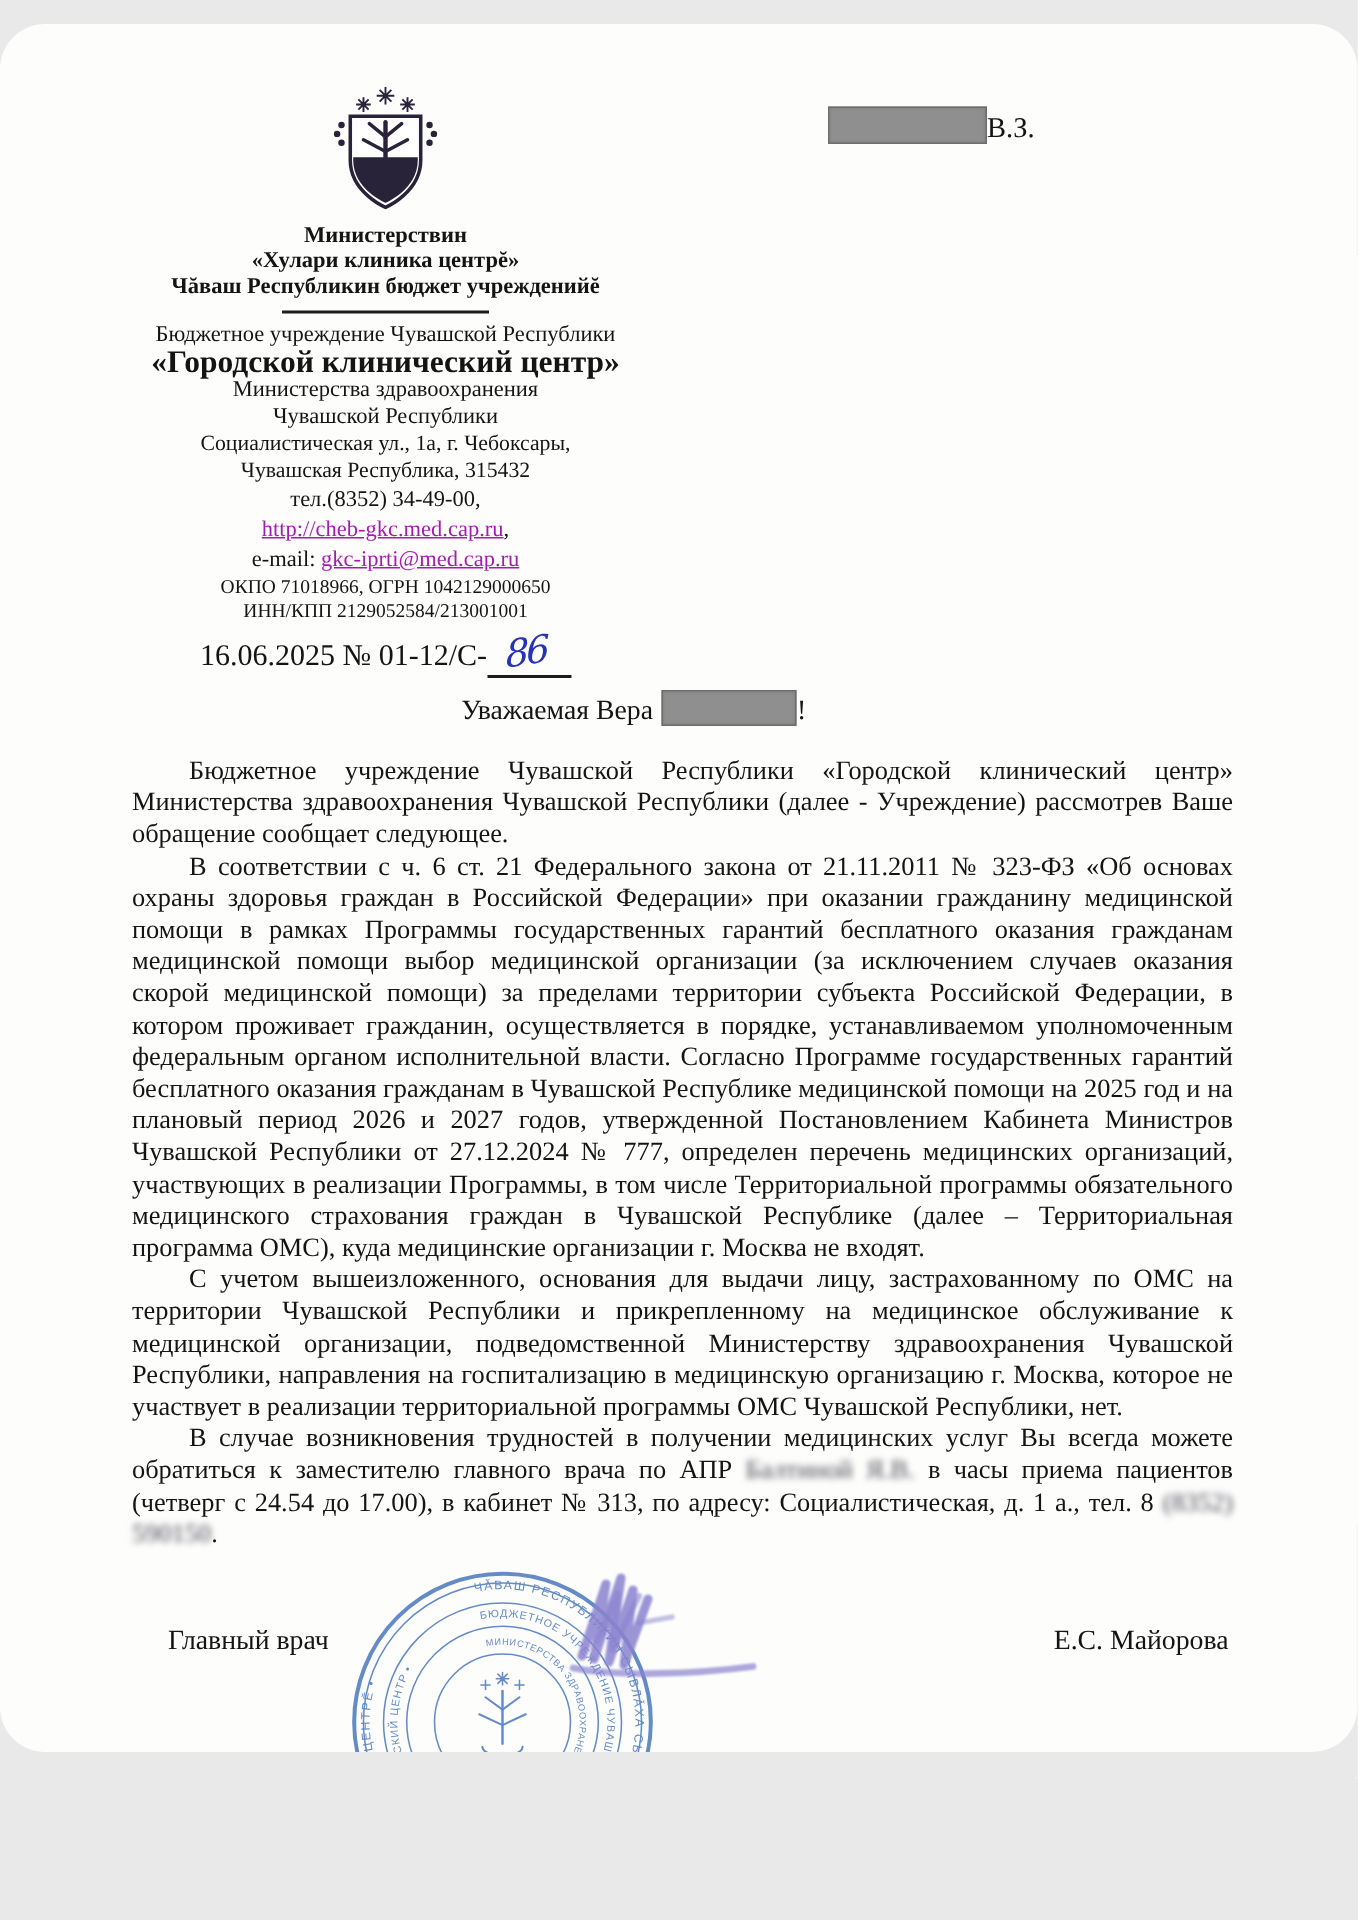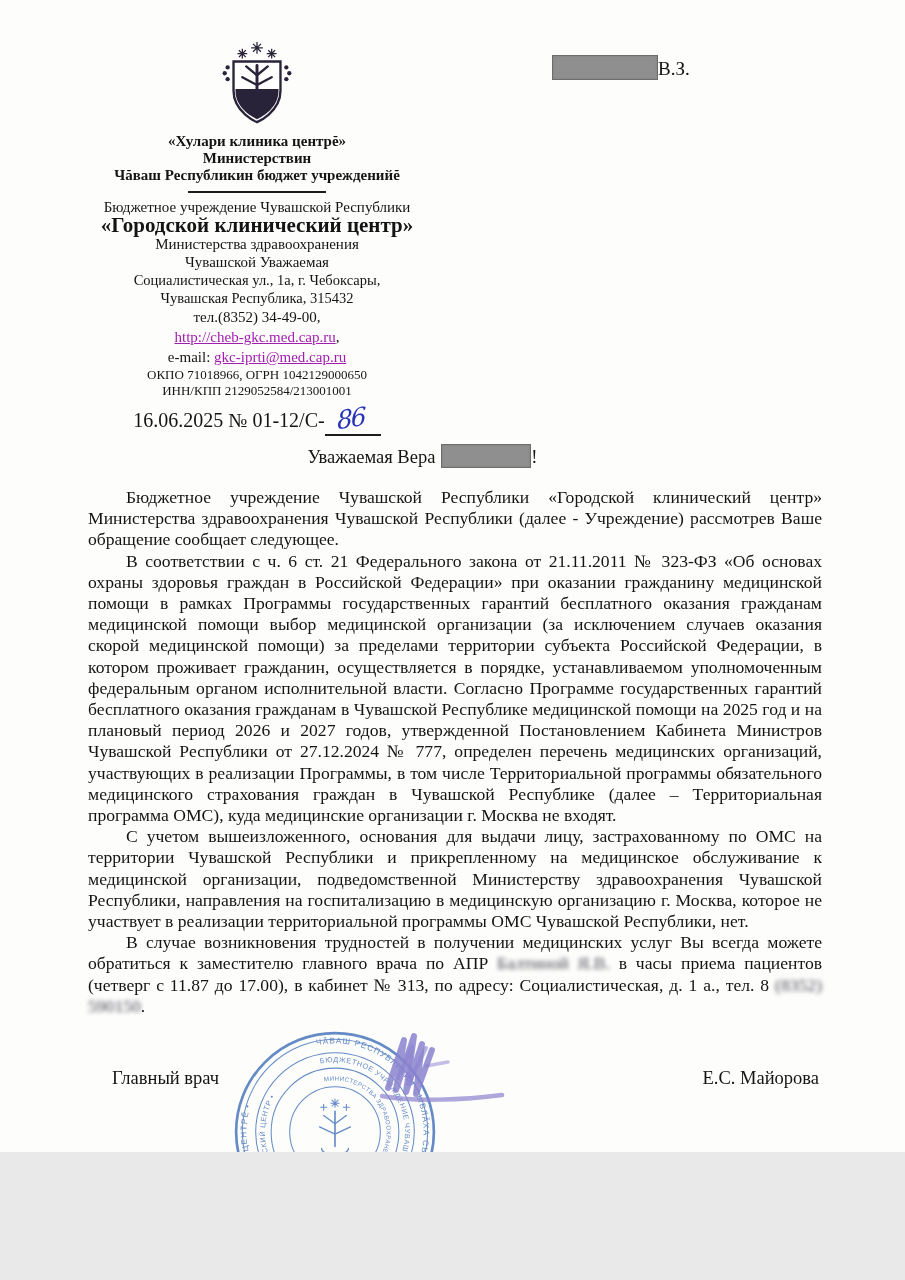"В.З." .page { border-radius: none -> 30px; margin: 0 auto -> 16px auto }
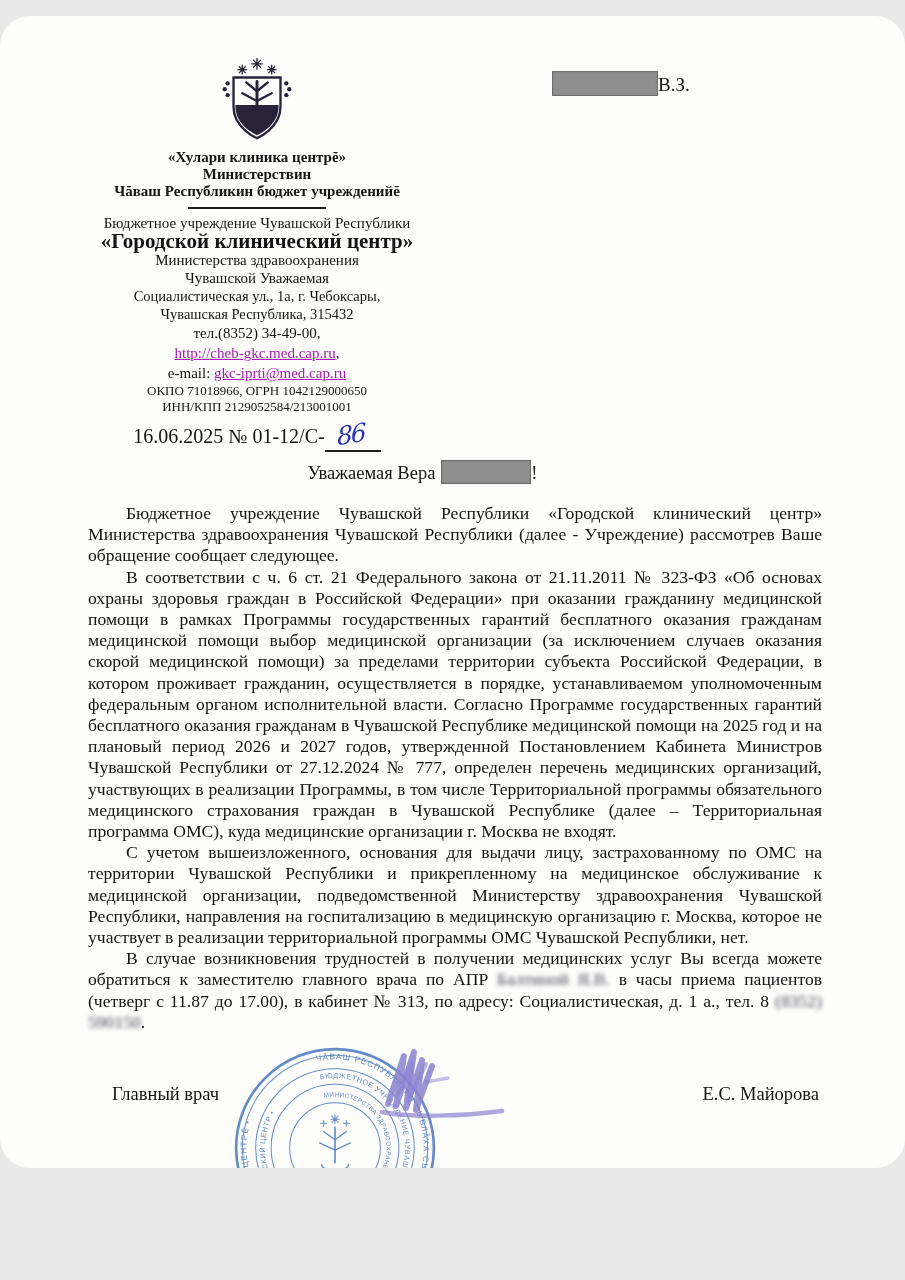"«Хулари клиника центрĕ»" div { order: before "Министерствин" -> after "Министерствин" }
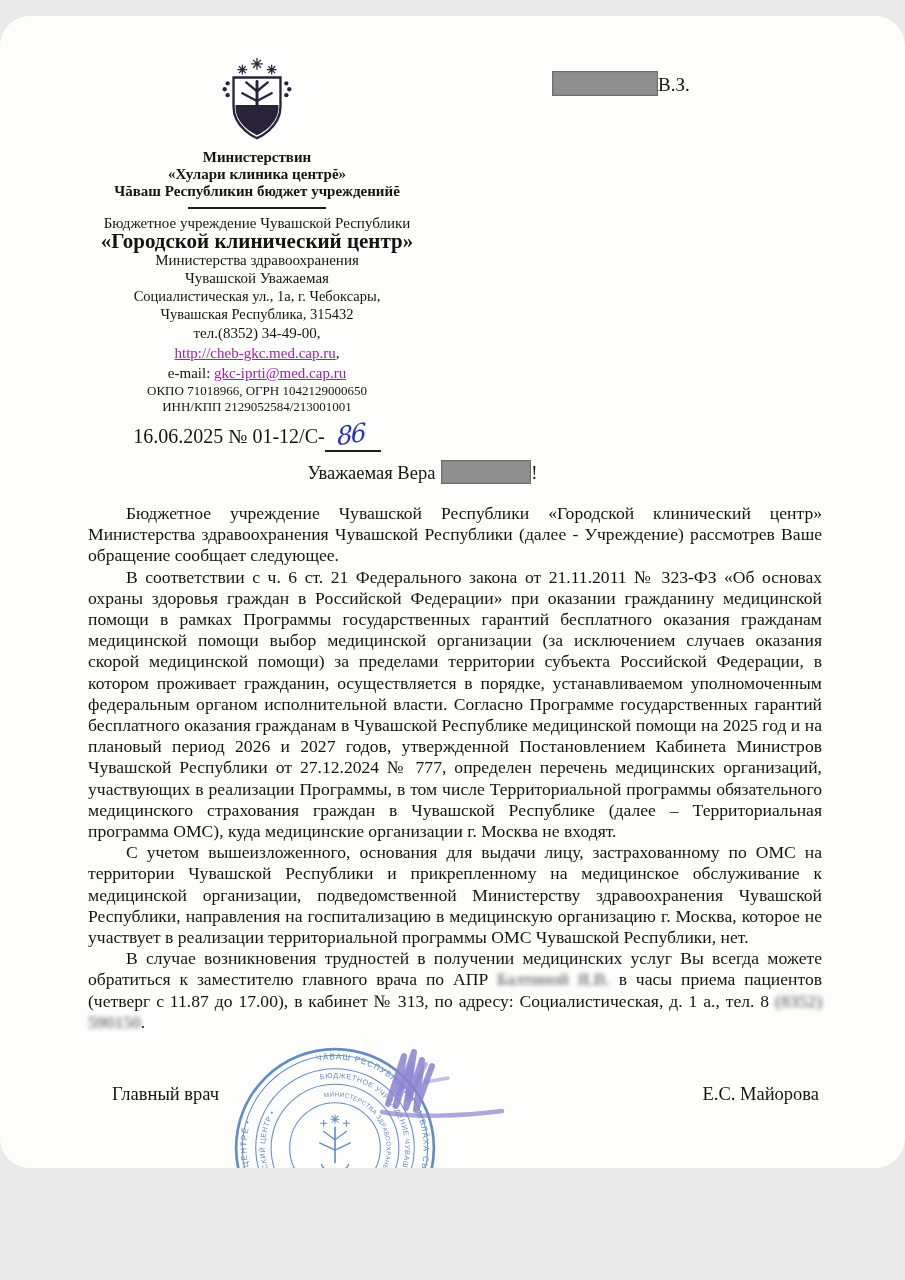"Чувашской Уважаемая" div.org-bold { text: Уважаемая -> Республики }
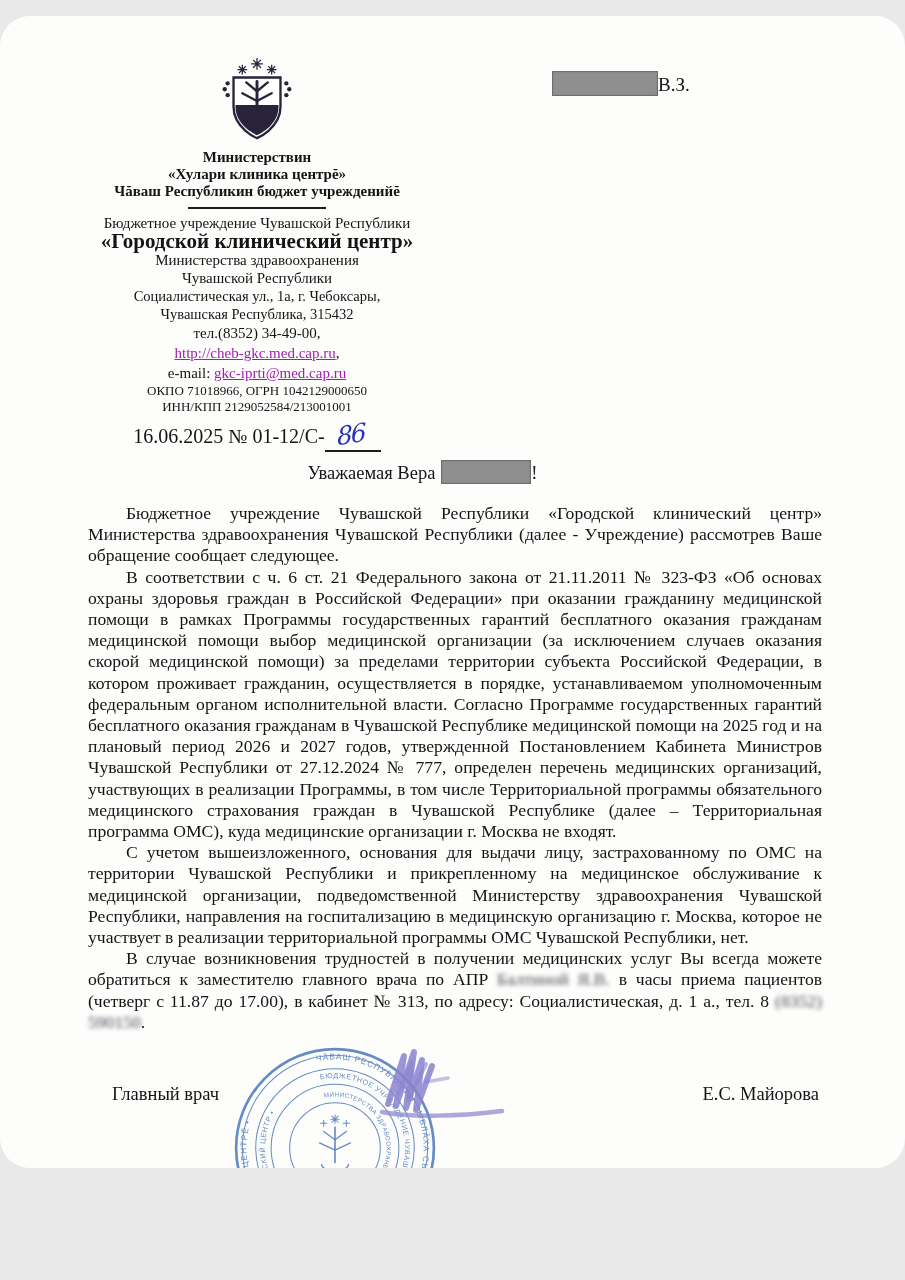"в часы приема пациентов (четверг" span { text: 11.87 -> 24.54 }
